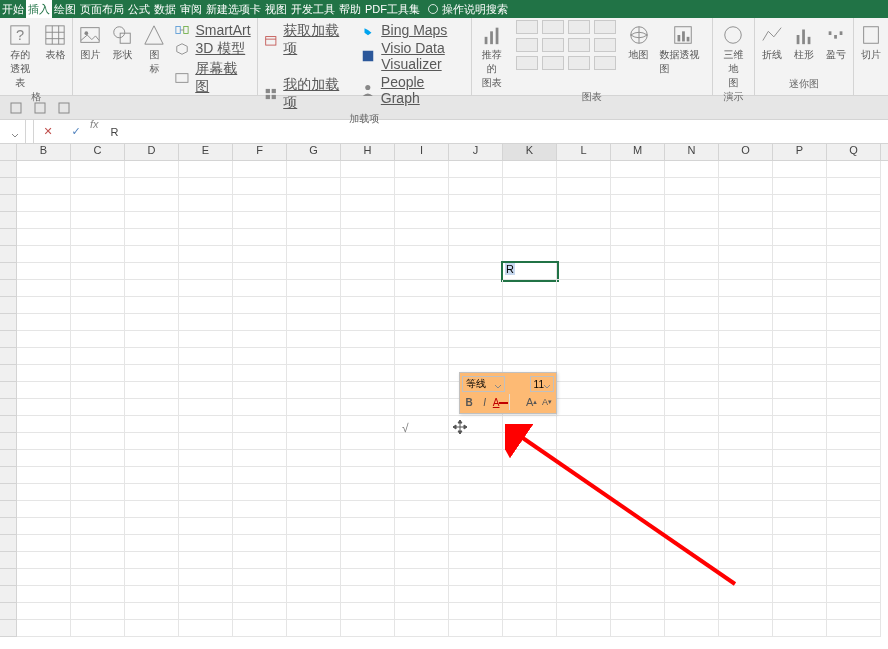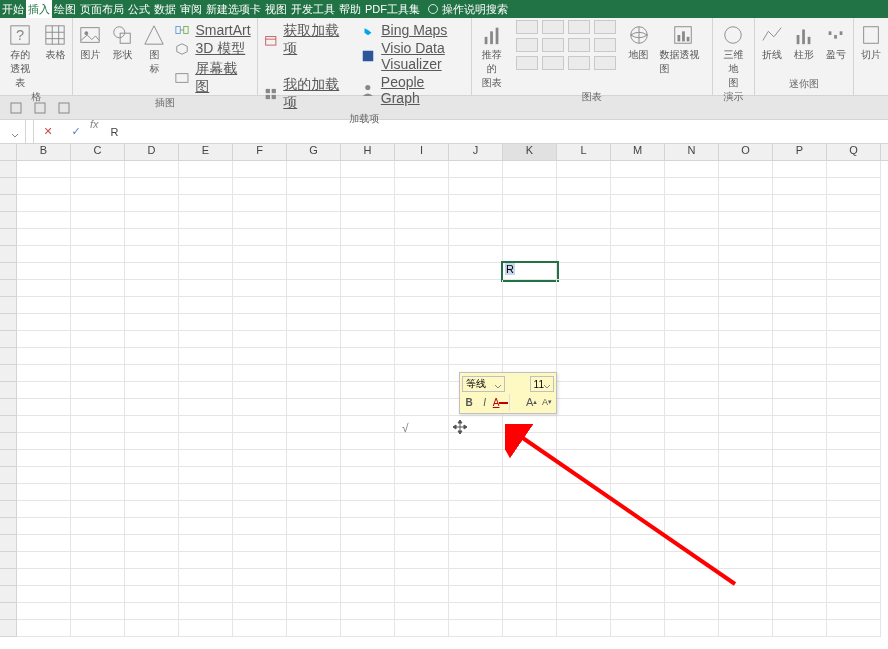"插图" div.rgroup-label { html: <div>插图</div> -> none }
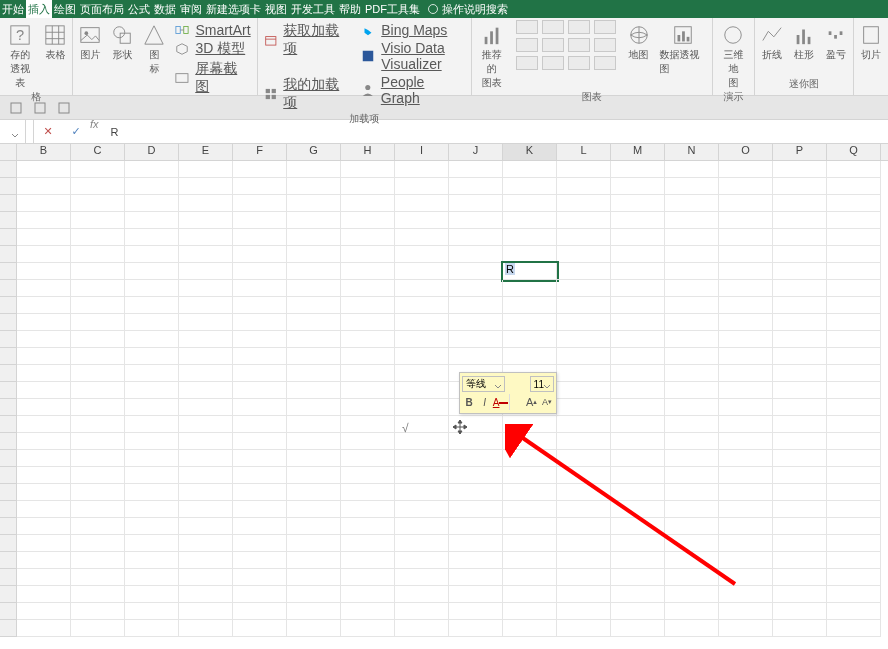"等线" .mini-toolbar { background: #fef9c3 -> #fdba74 }
